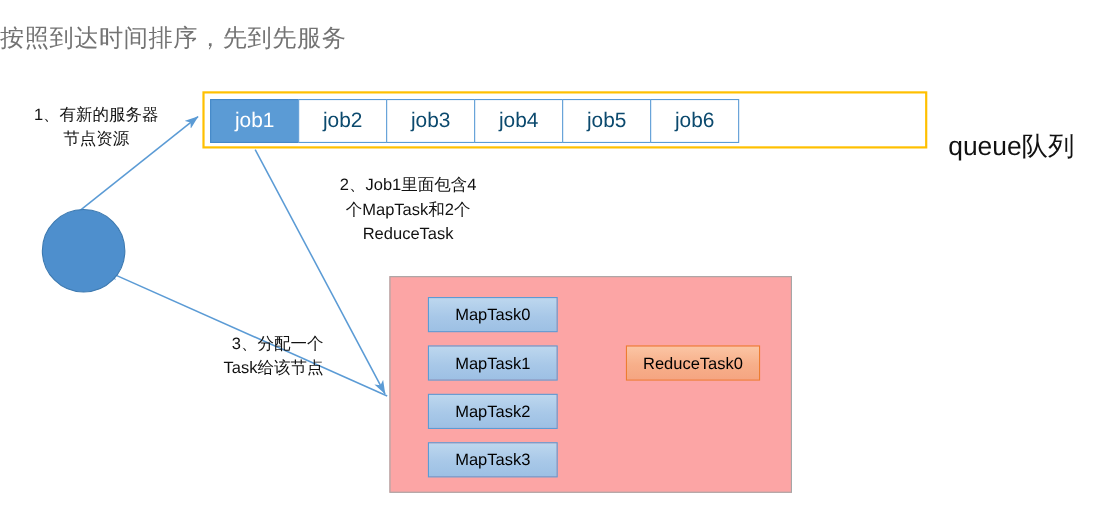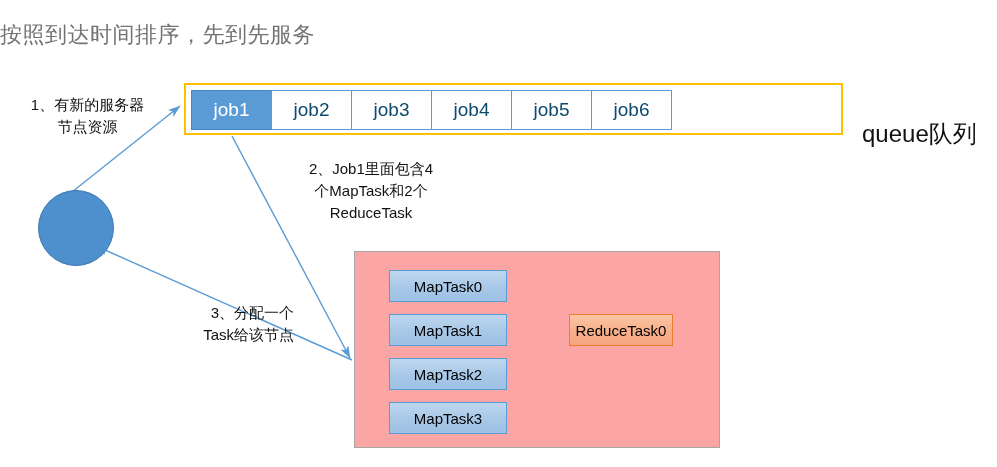"ReduceTask0" .reduce-task { width: 104px -> 122px }
